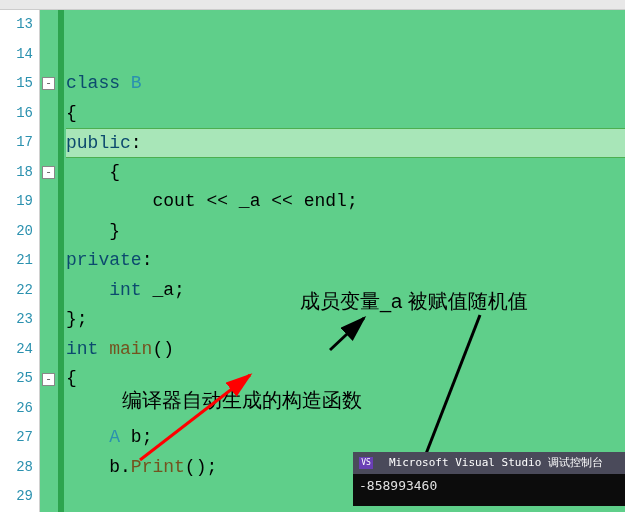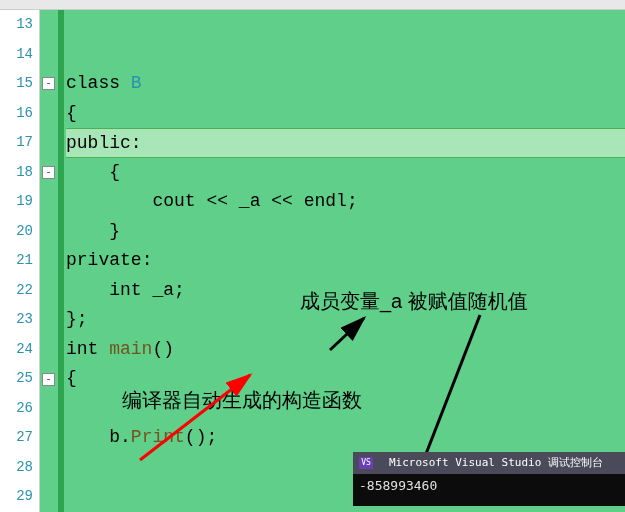"class" .kw { color: #000000 -> #0c4a6e }
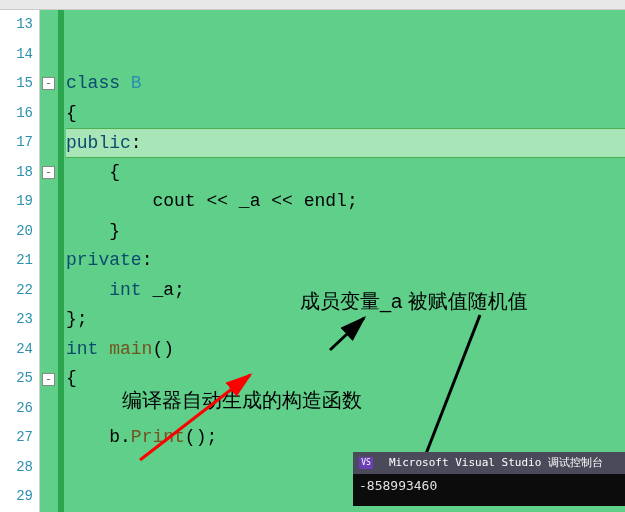"A b;" div.line { html: none -> <div> <span>A</span><span> b;</span></div> }
